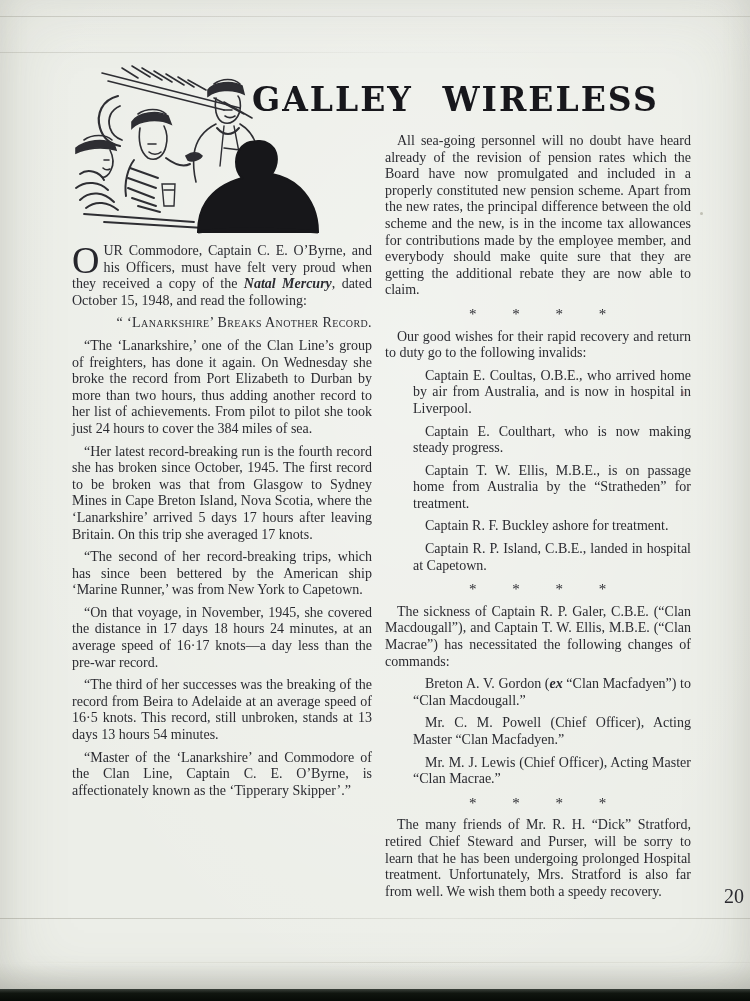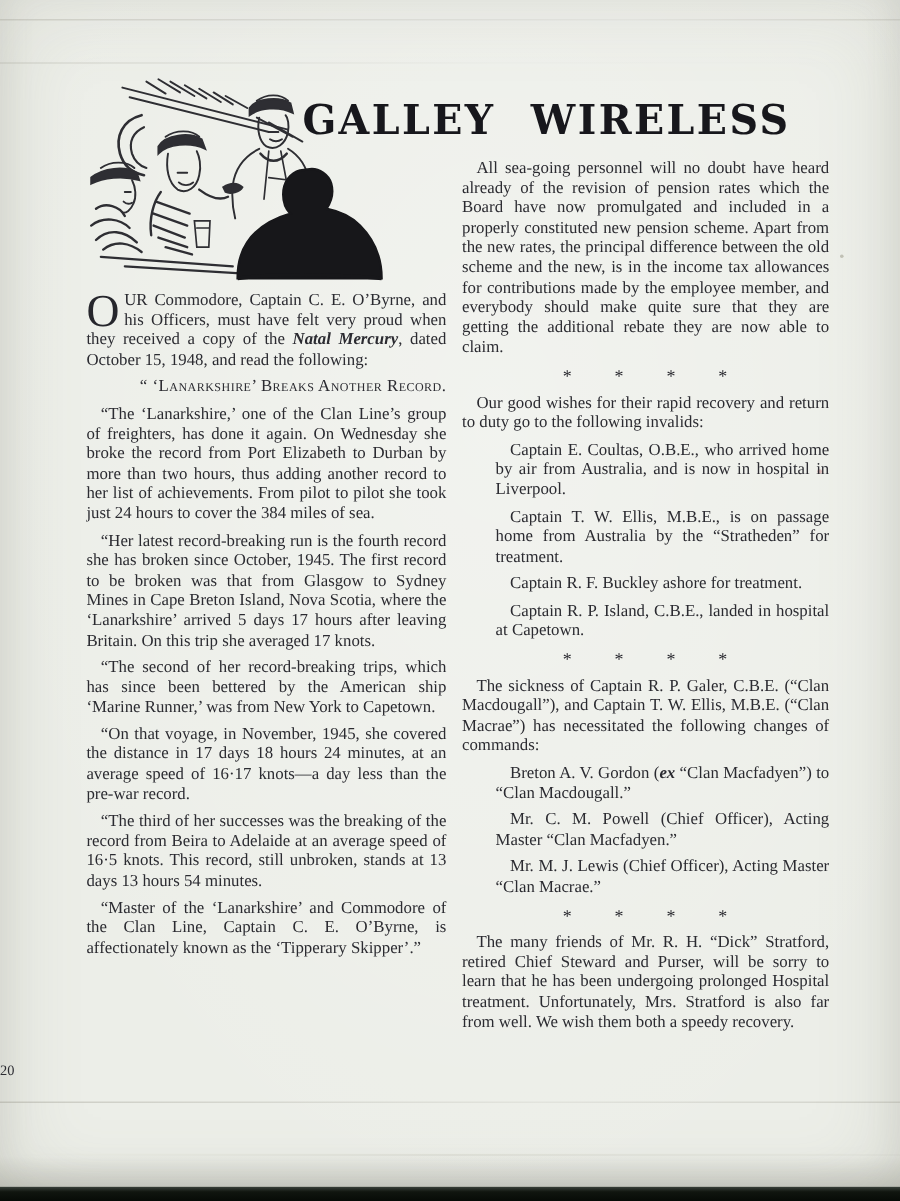"Captain E. Coulthart, who is" p.hang { html: none -> <p>Captain E. Coulthart, who is now making steady progress.</p> }
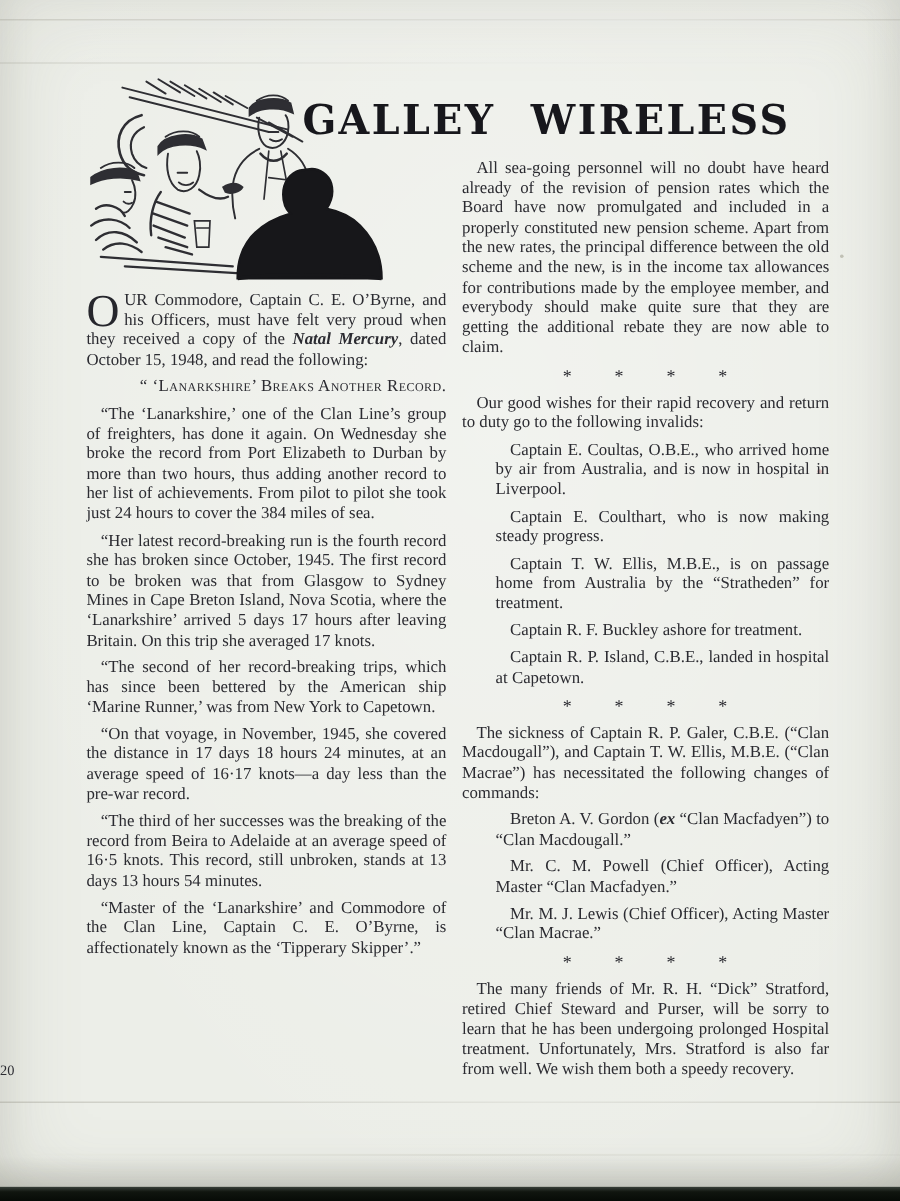"20" .footer-page { font-size: 12px -> 20px; text-align: left -> right }
